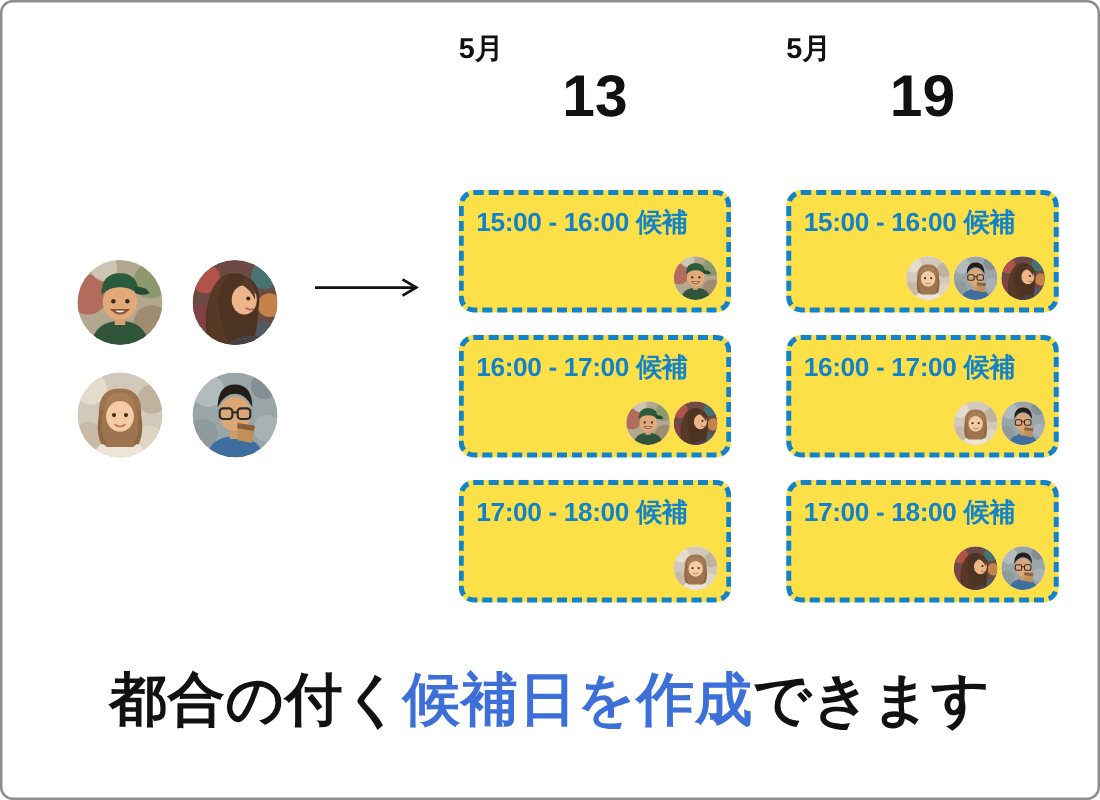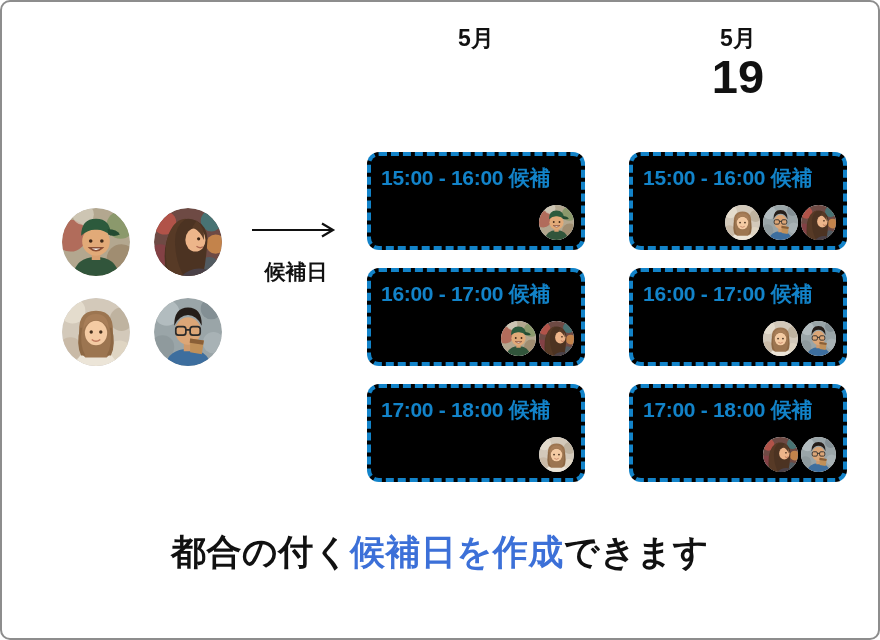"5月" .month { text-align: center -> left }
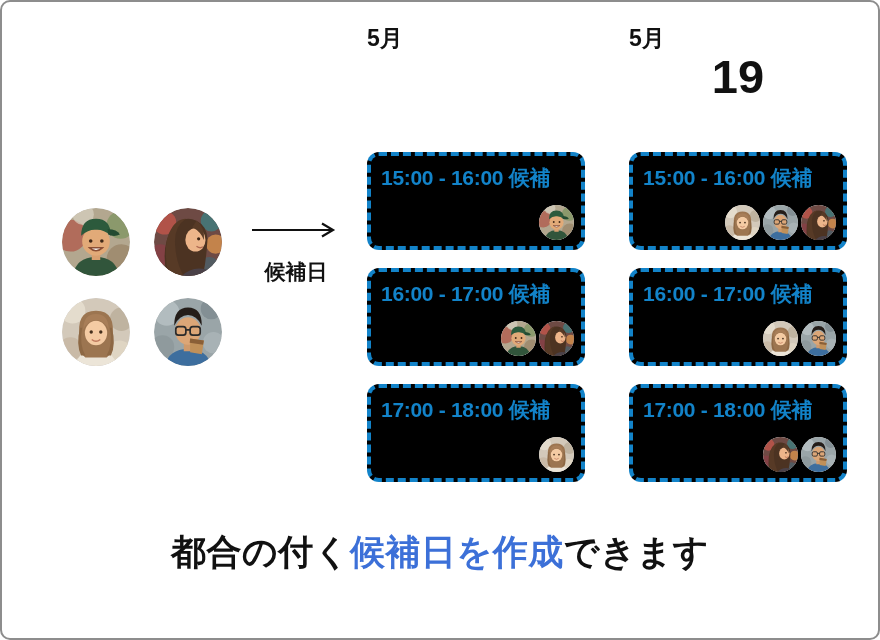"13" div.day { html: none -> <div>13</div> }
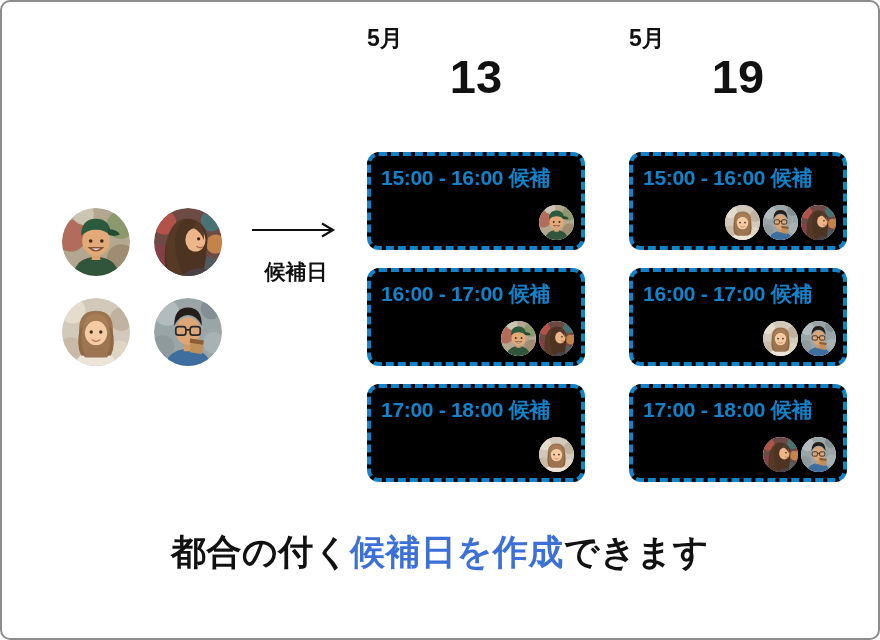"15:00 - 16:00 候補" .slot-card { background: #000000 -> #fde047 }
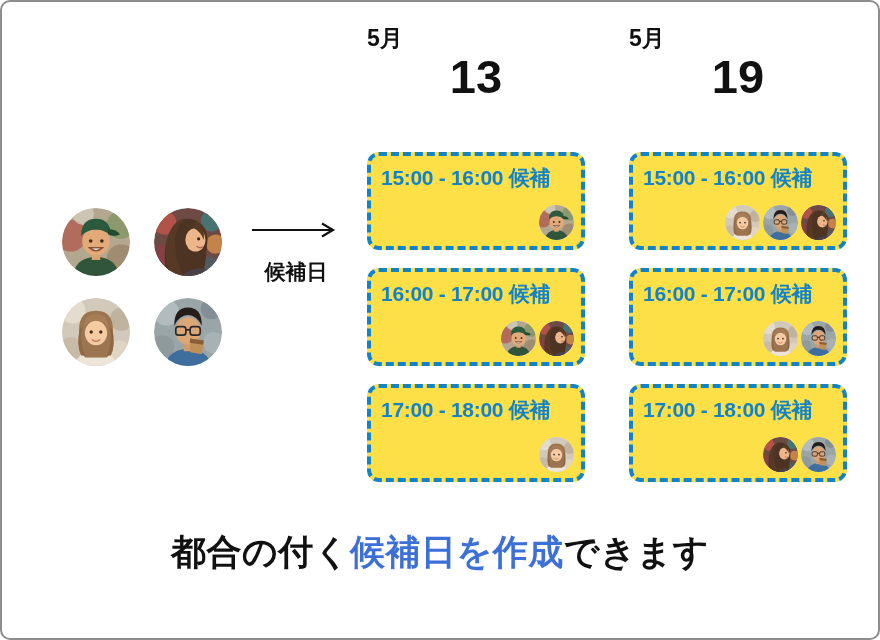"候補日" div { html: <div>候補日</div> -> none }
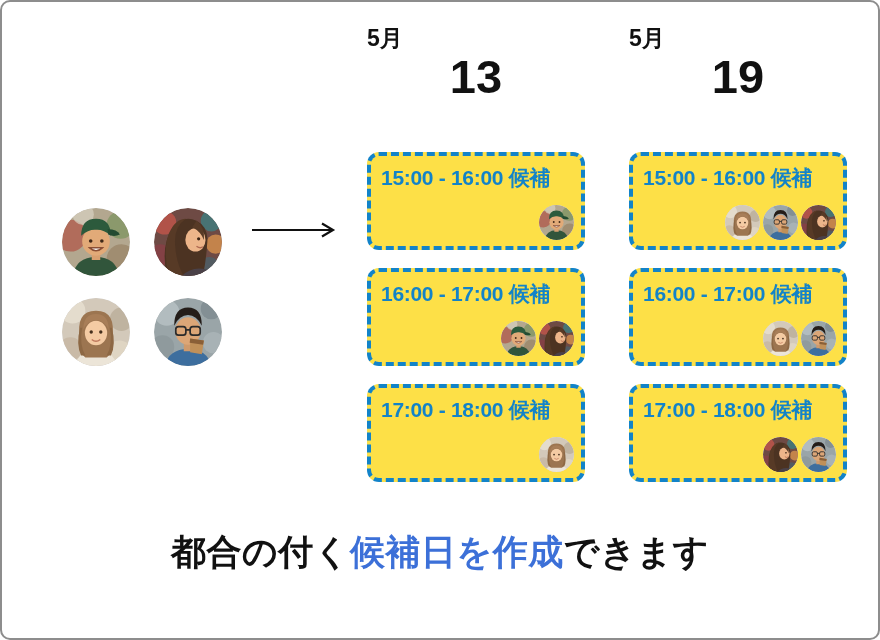"都合の付く候補日を作成できます" #caption { font-size: 35px -> 46px }
